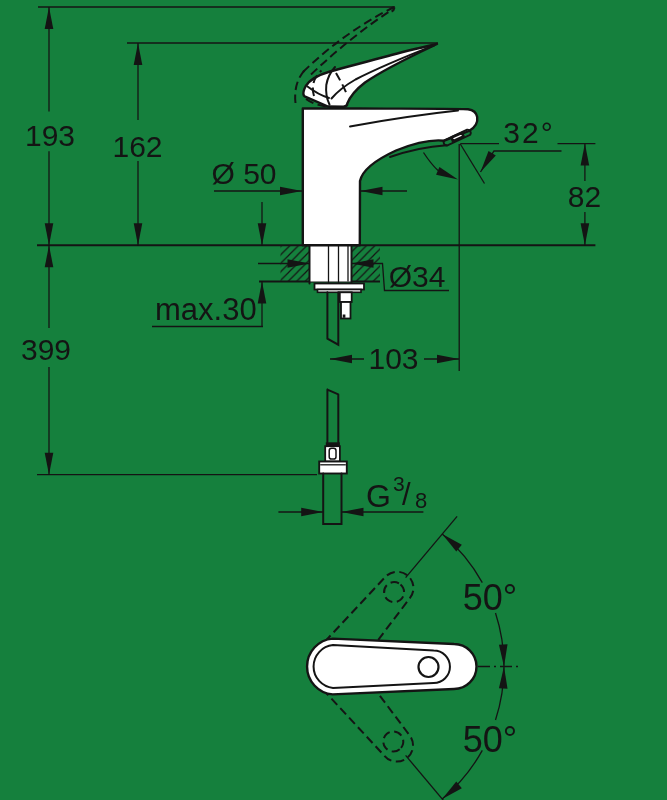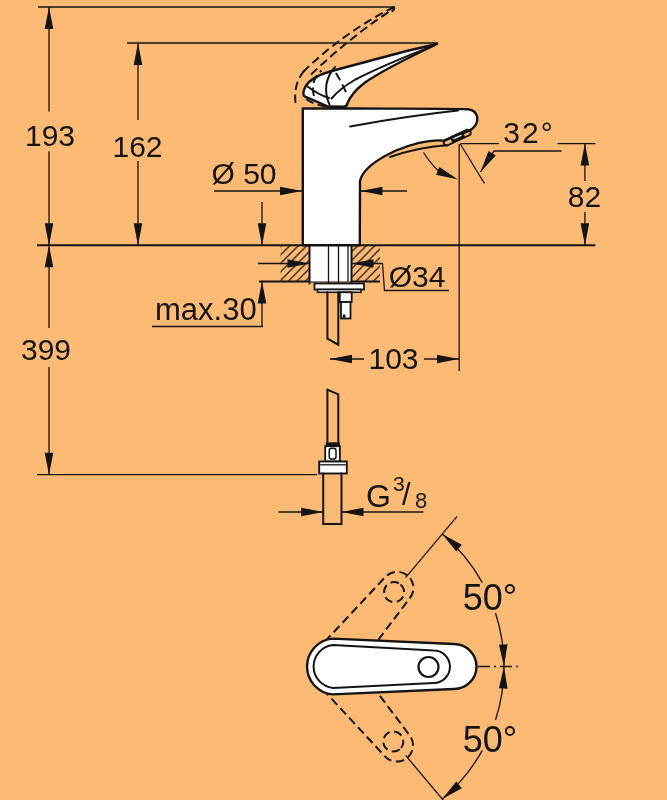"193" .page { background: #fdba74 -> #15803d }
